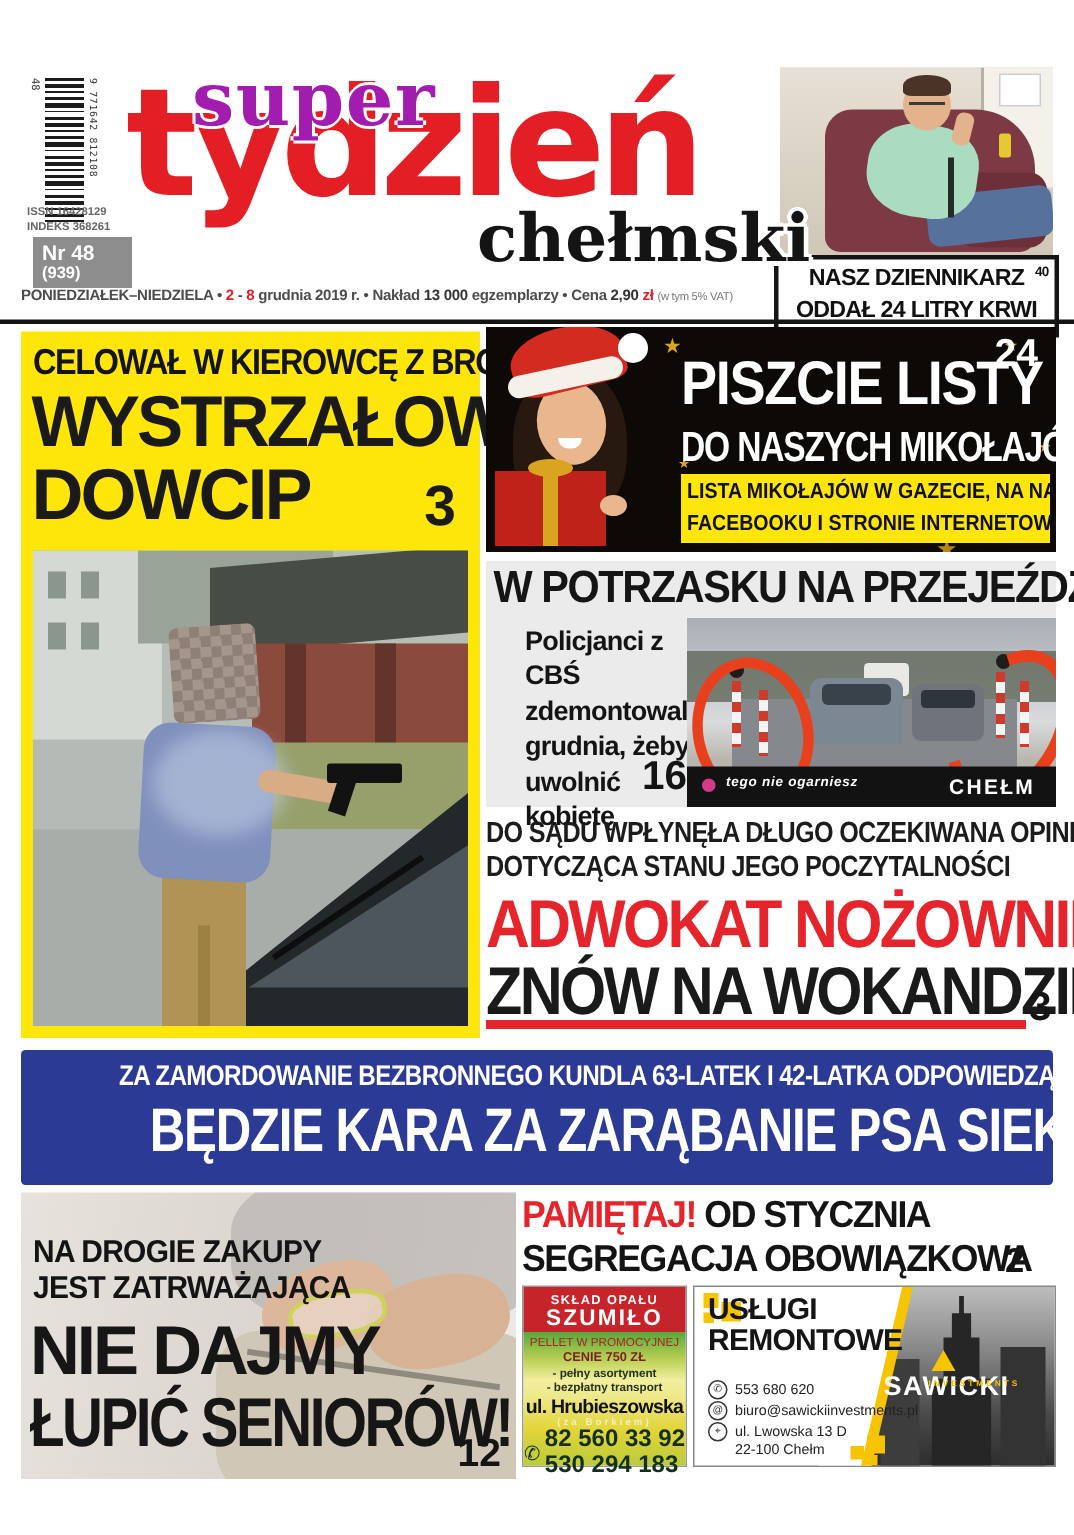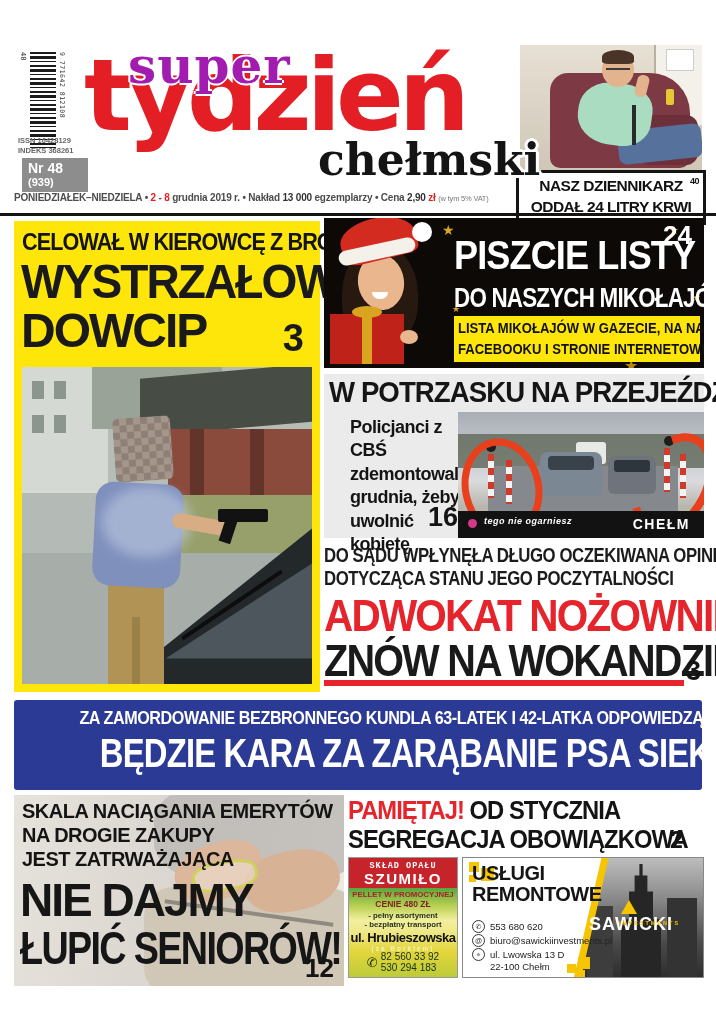"SKALA NACIĄGANIA EMERYTÓW" div.k { html: <div><span>SKALA NACIĄGANIA EMERYTÓW</span></div> -> none }
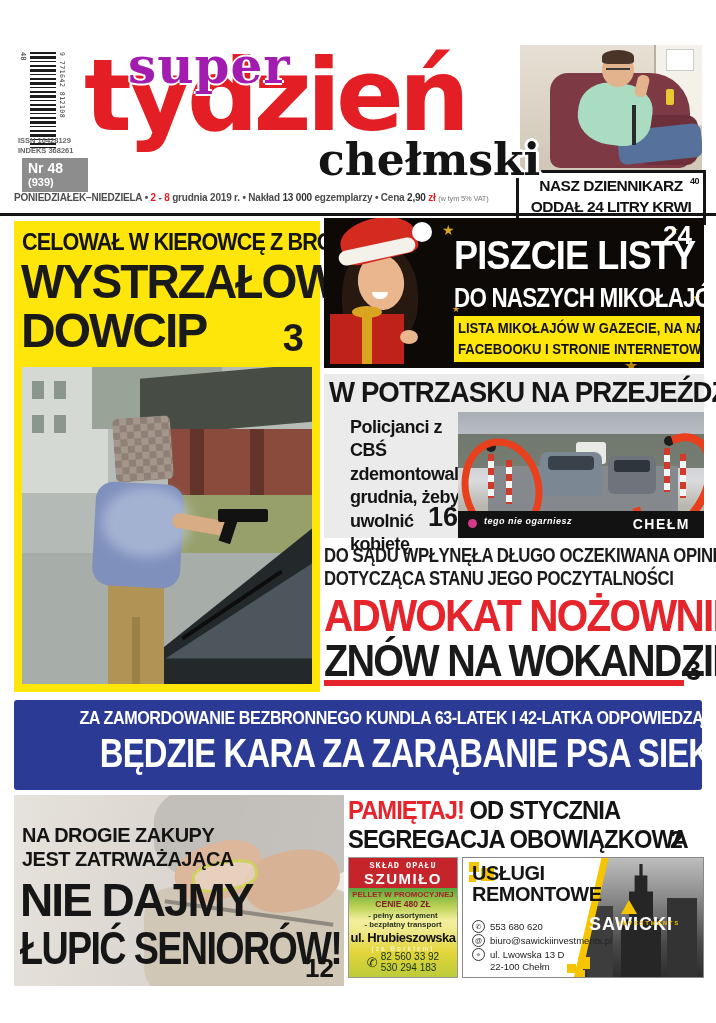"SKŁAD OPAŁU" .szumilo .hdr .h1 { font-family: Liberation Mono, monospace -> none }
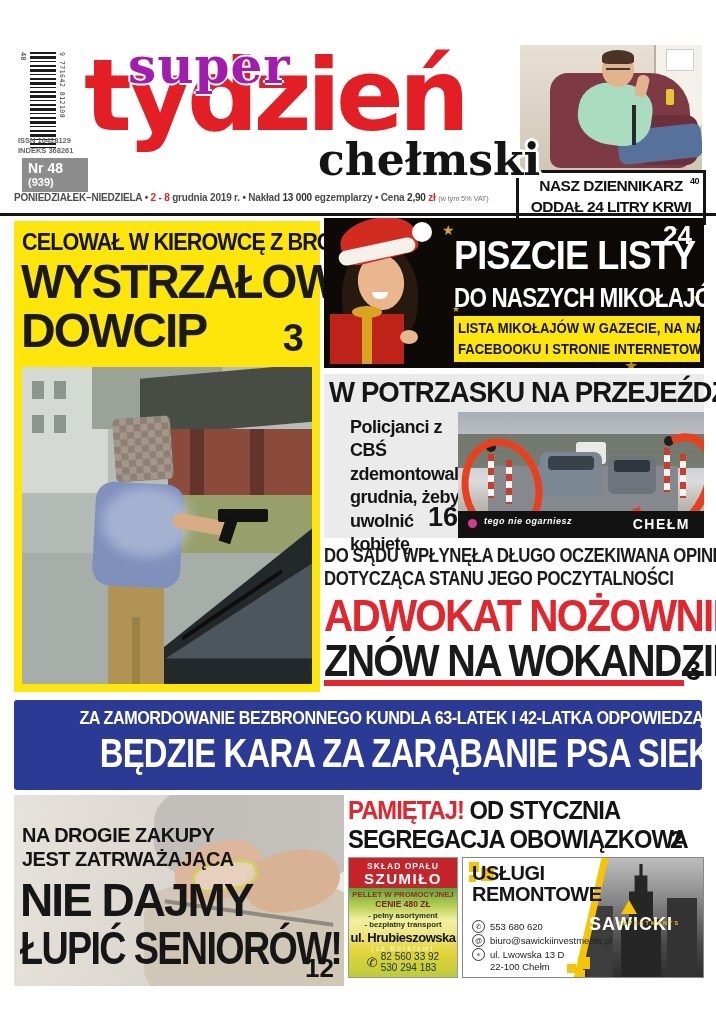"PELLET W PROMOCYJNEJ" .szumilo .p1 { font-weight: bold -> normal }
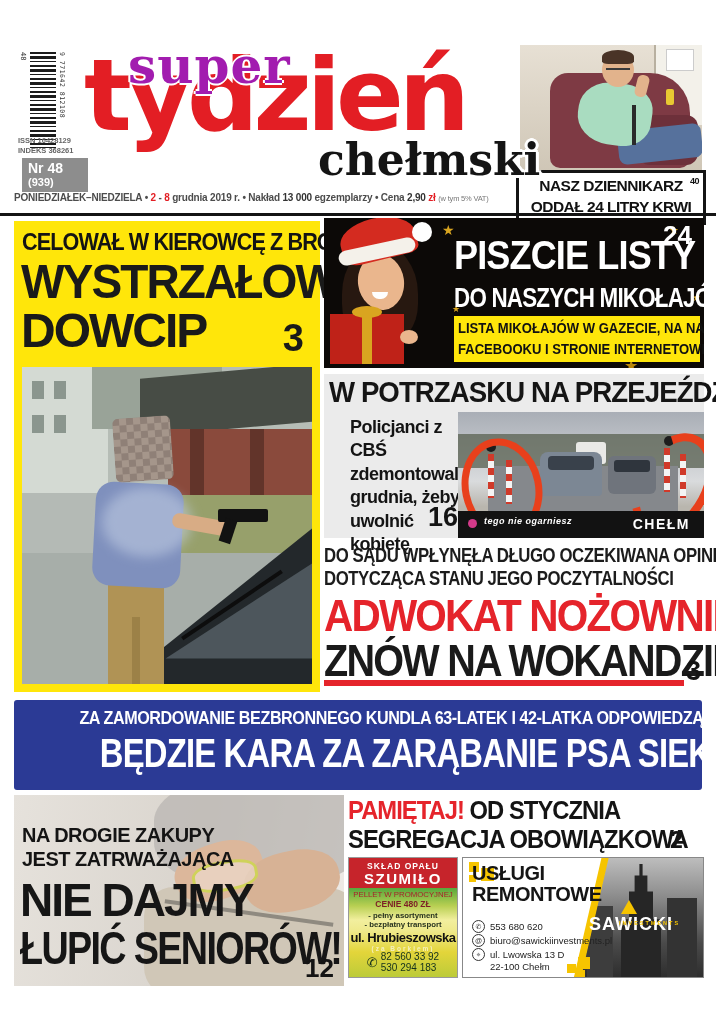"CENIE 480 ZŁ" div.p2 { text: 480 -> 750 }
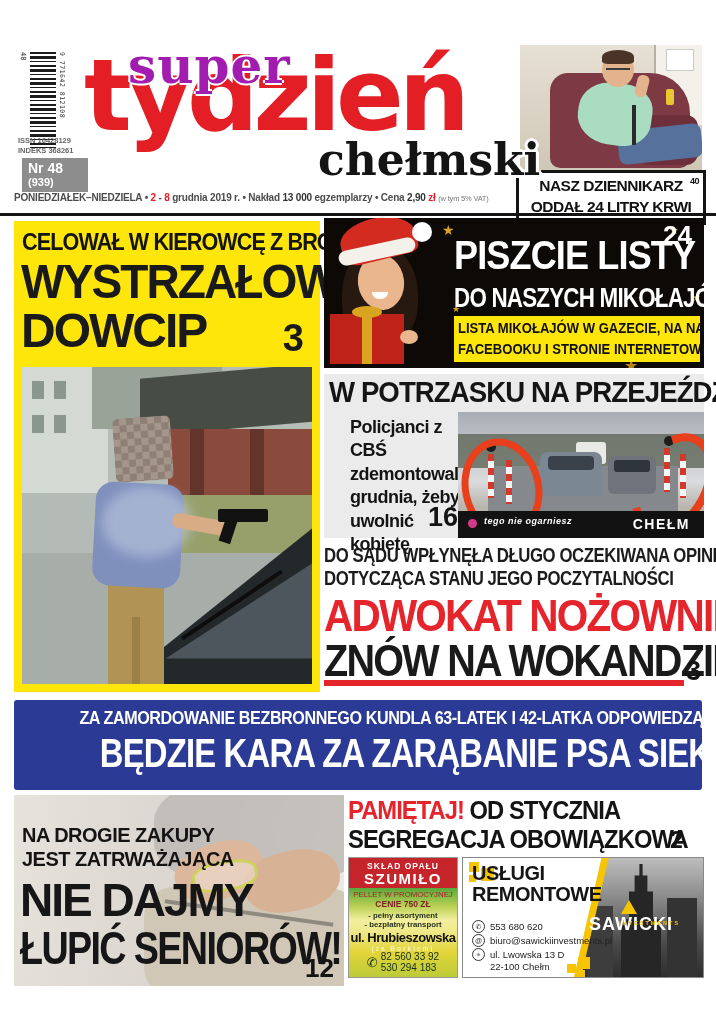"82 560 33 92" .szumilo .pnum { font-size: 10px -> 16px; font-weight: normal -> bold }
